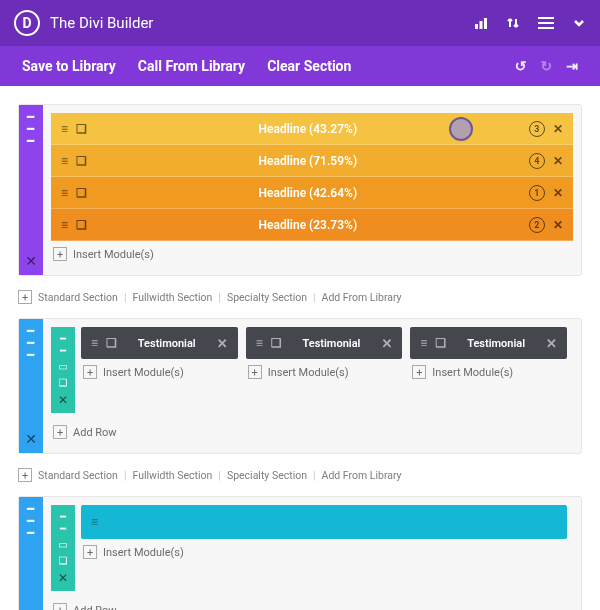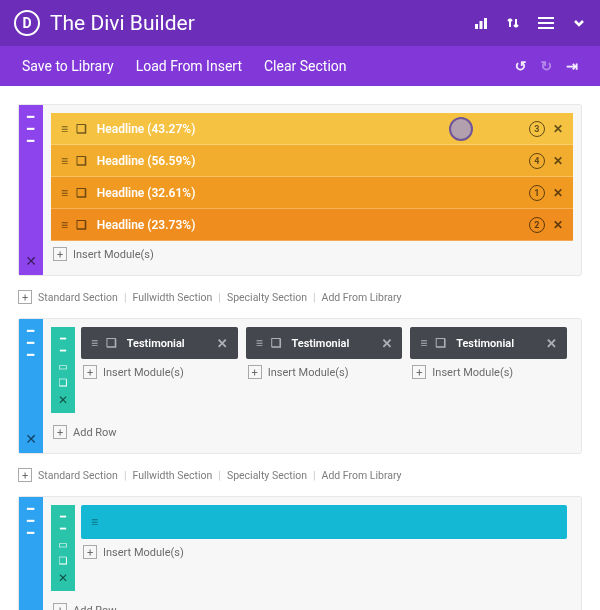"The Divi Builder" .header-title { font-size: 21px -> 15px }
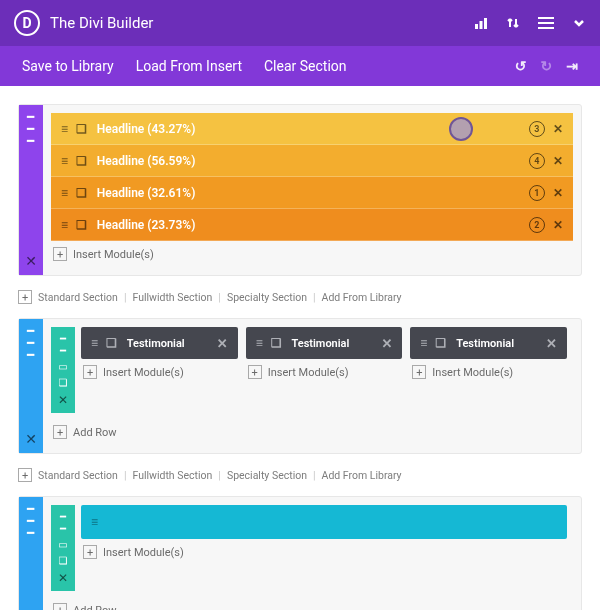"Save to Library" .header-sub .link { font-weight: 400 -> 700 }
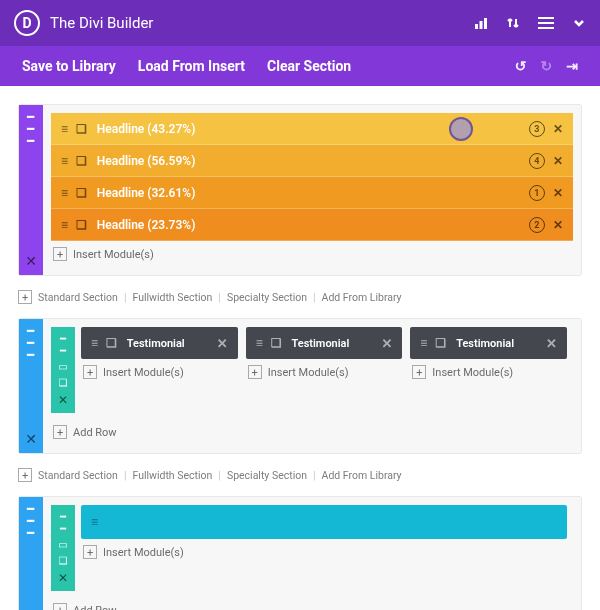"Load From Insert" span.link { text: Load From Insert -> Call From Library }
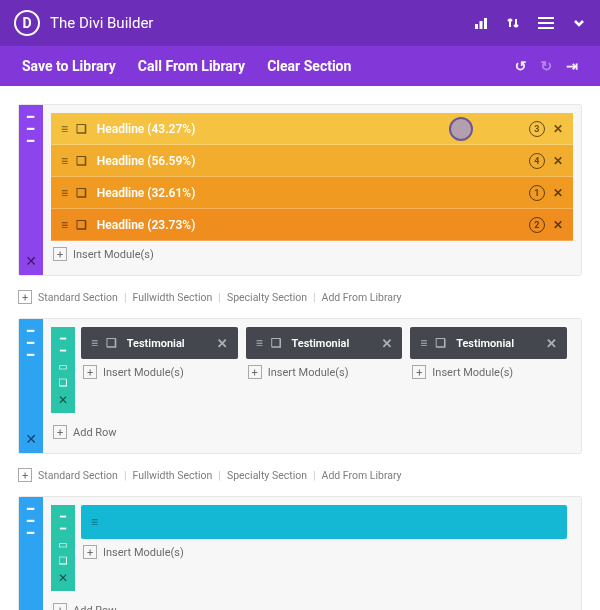"Headline (43.27%)" .mod-label { text-align: left -> center }
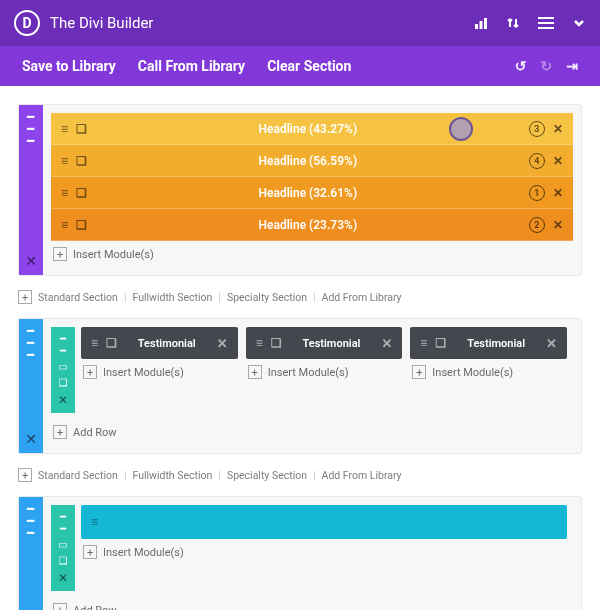"Headline (56.59%)" div.mod-label { text: 56.59% -> 71.59% }
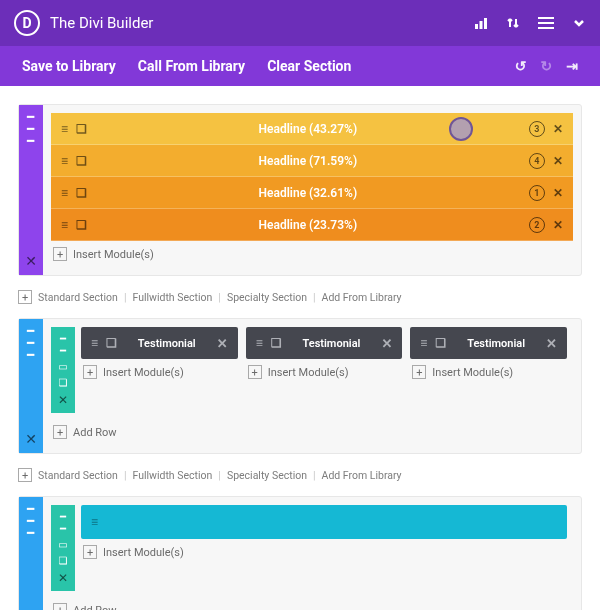"Headline (32.61%)" div.mod-label { text: 32.61% -> 42.64% }
